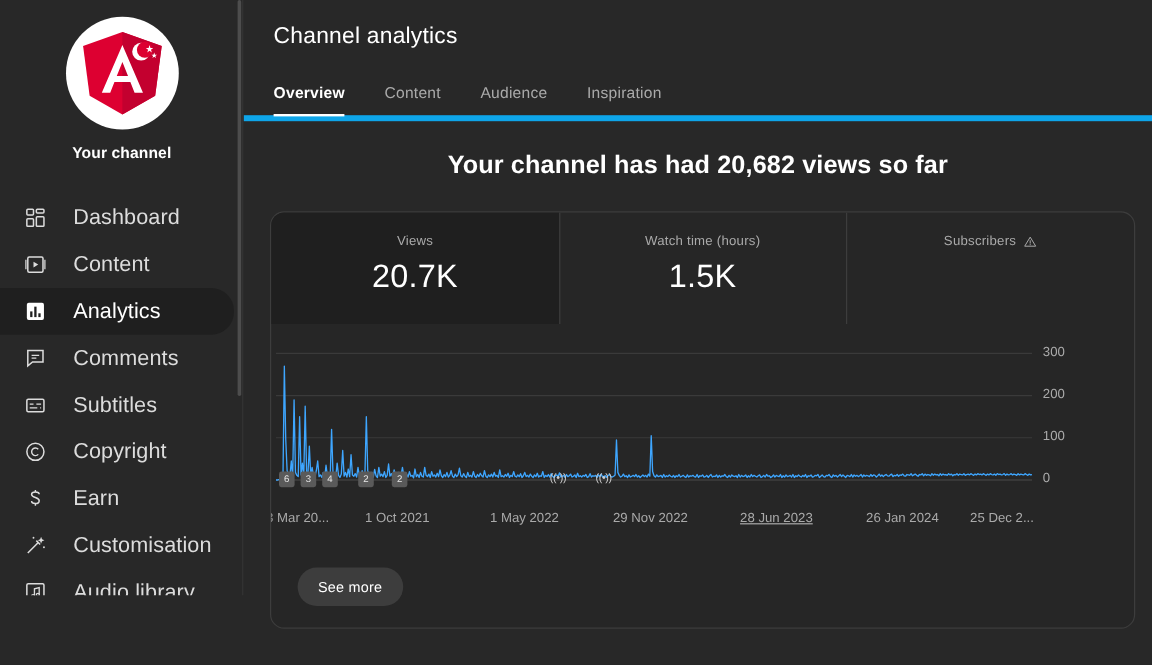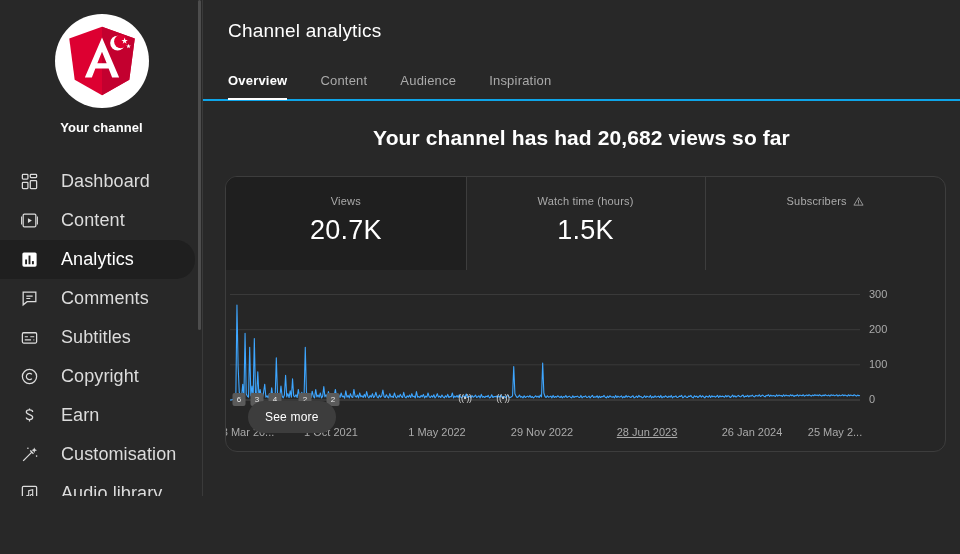"Overview" .tabs { border-bottom: 2px solid #0ea5e9 -> 5px solid #0ea5e9 }
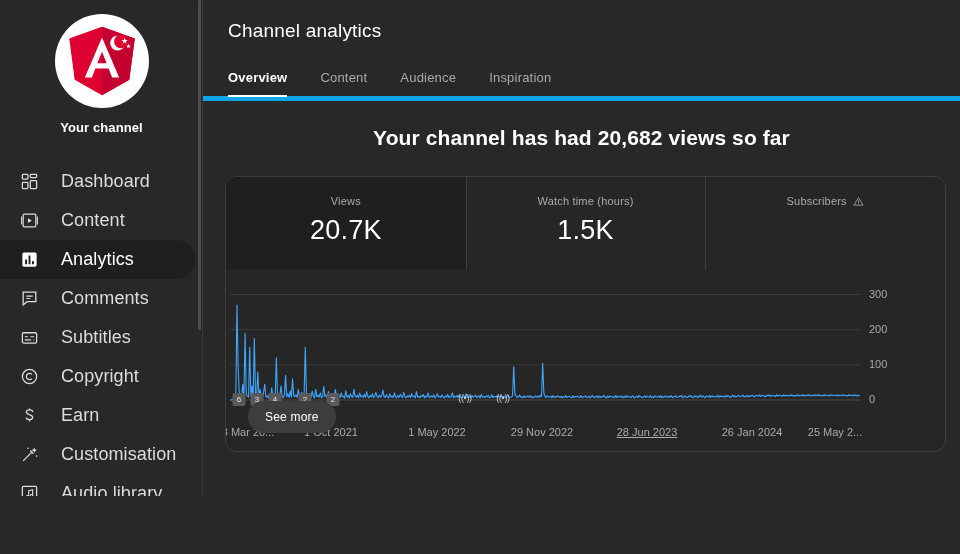"Views" .card { height: 276px -> 348px }
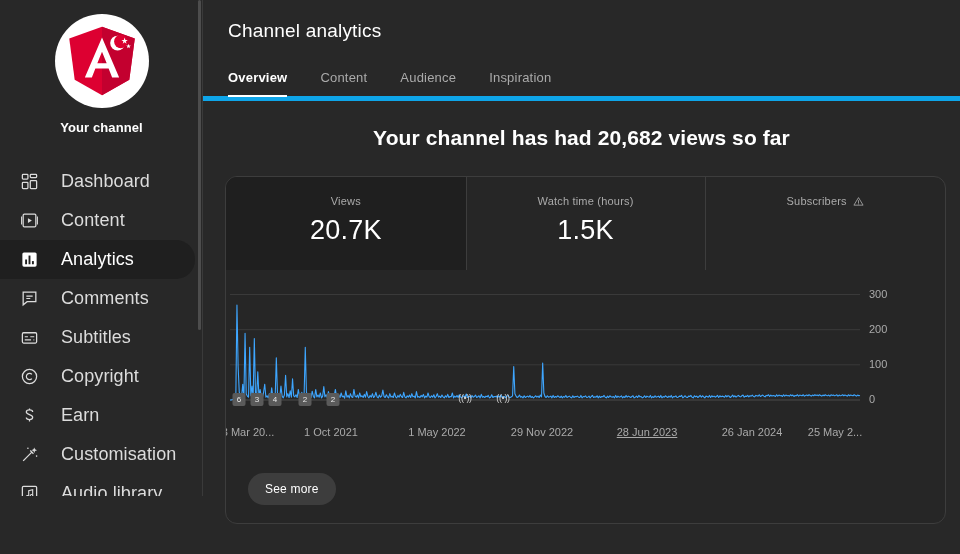"25 May 2..." div.xtick { text: May -> Dec }
